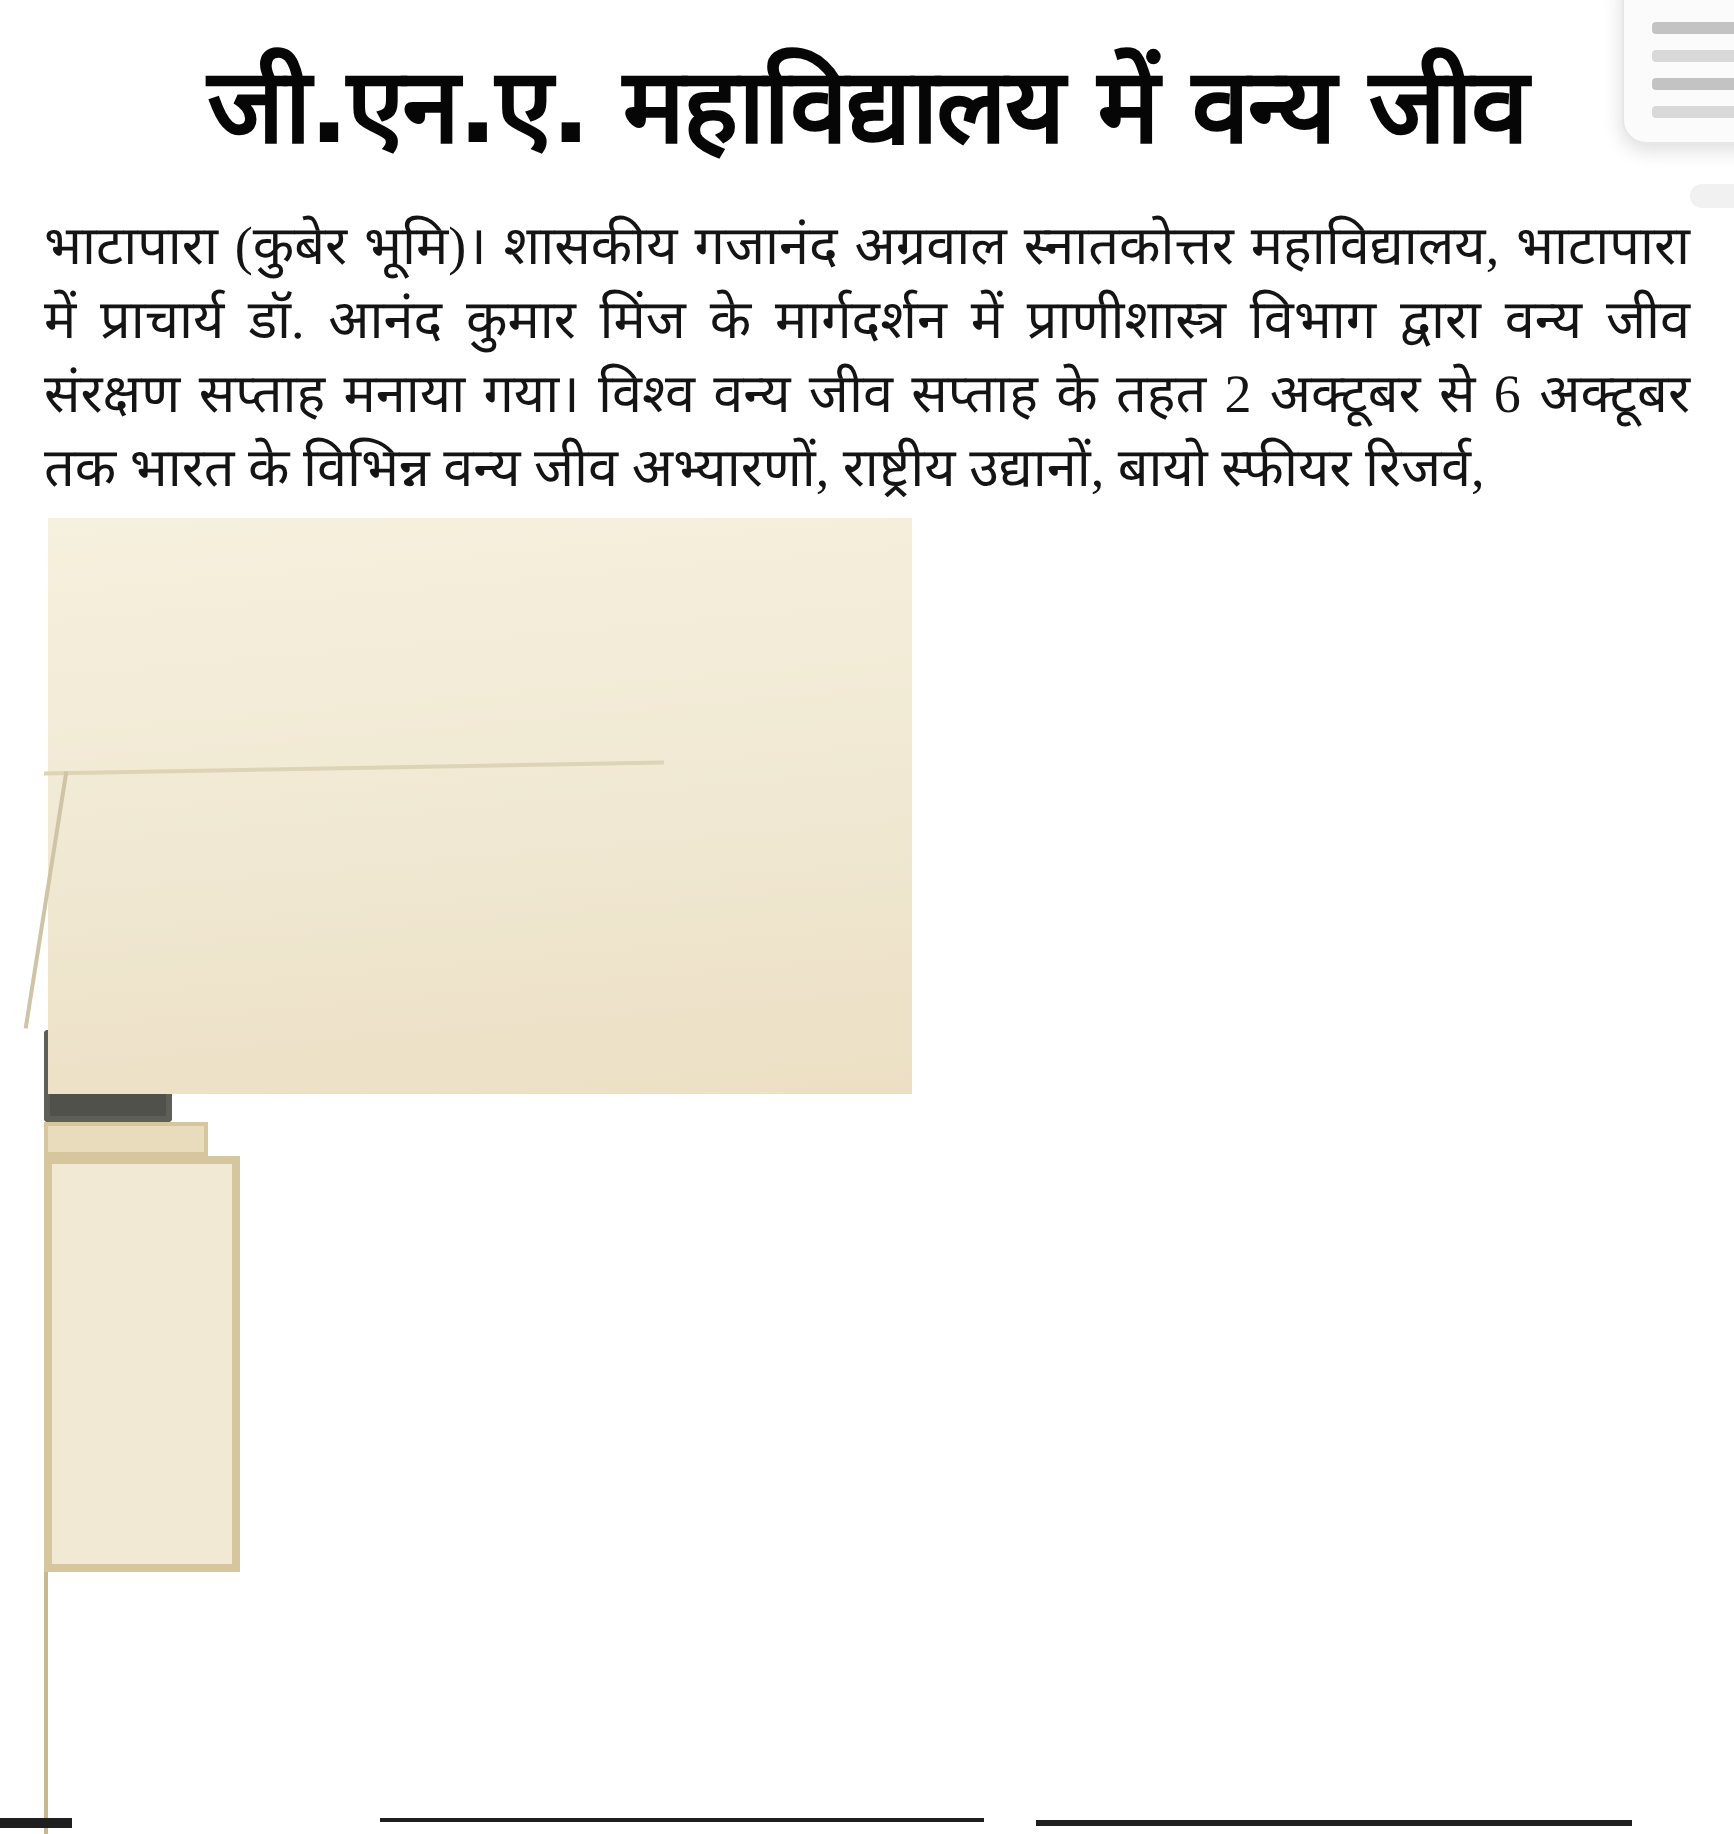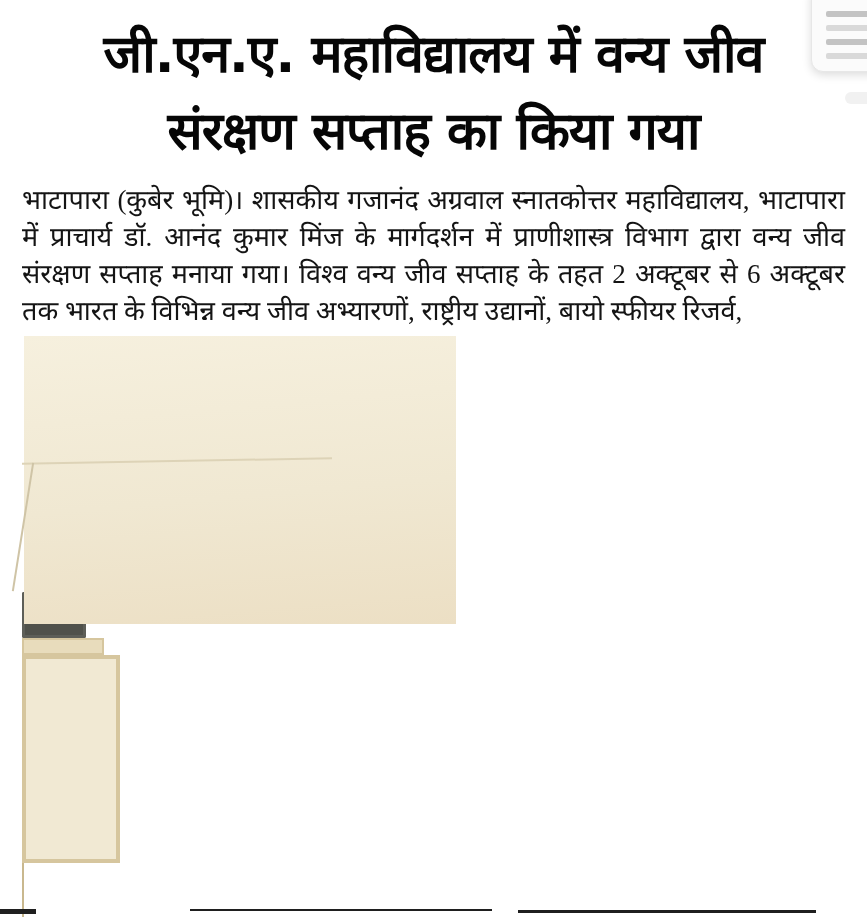"संरक्षण सप्ताह का किया गया" div { html: <div>संरक्षण सप्ताह का किया गया</div> -> none }
